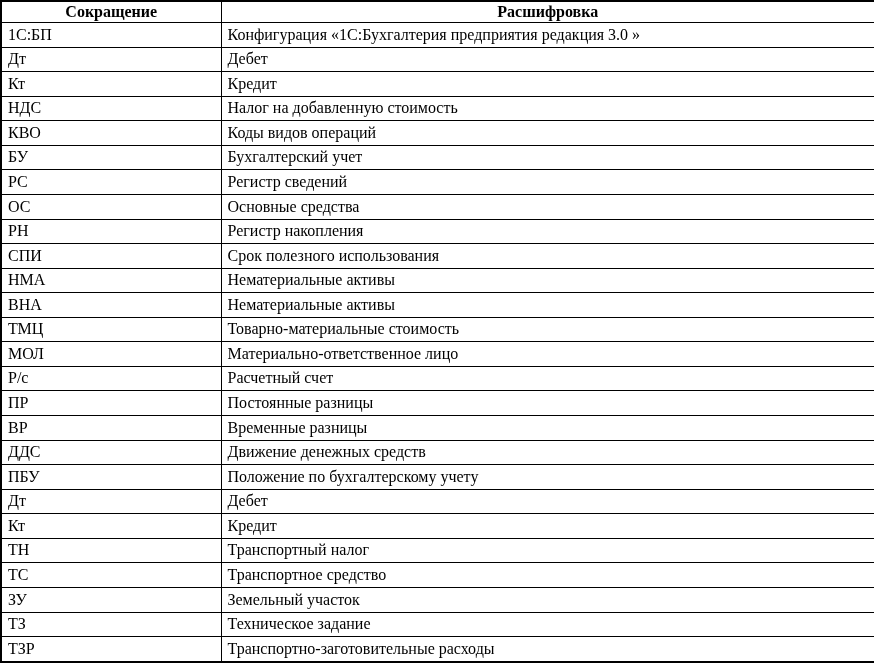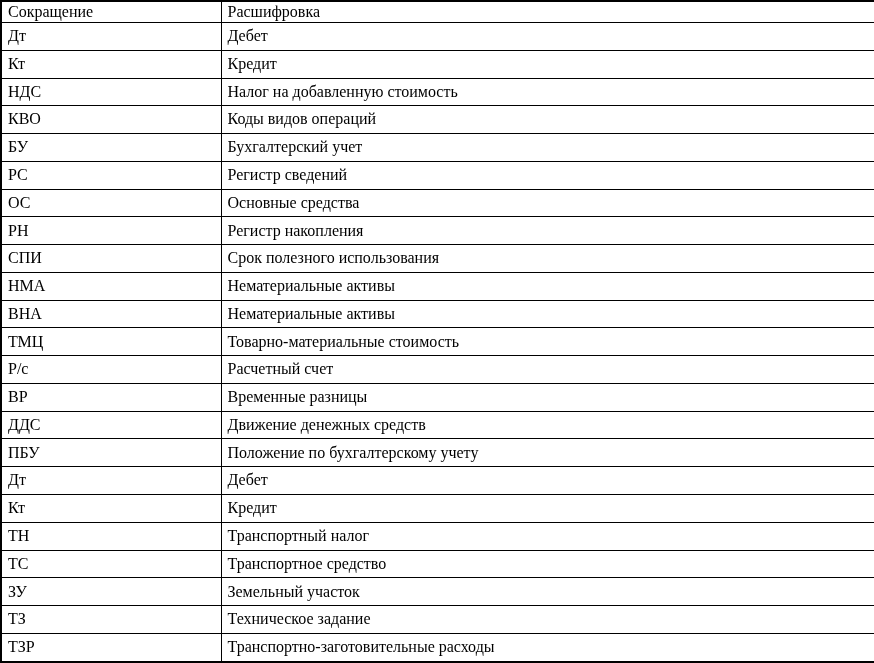"Сокращение" .abbr-table thead th { font-weight: normal -> bold; text-align: left -> center }
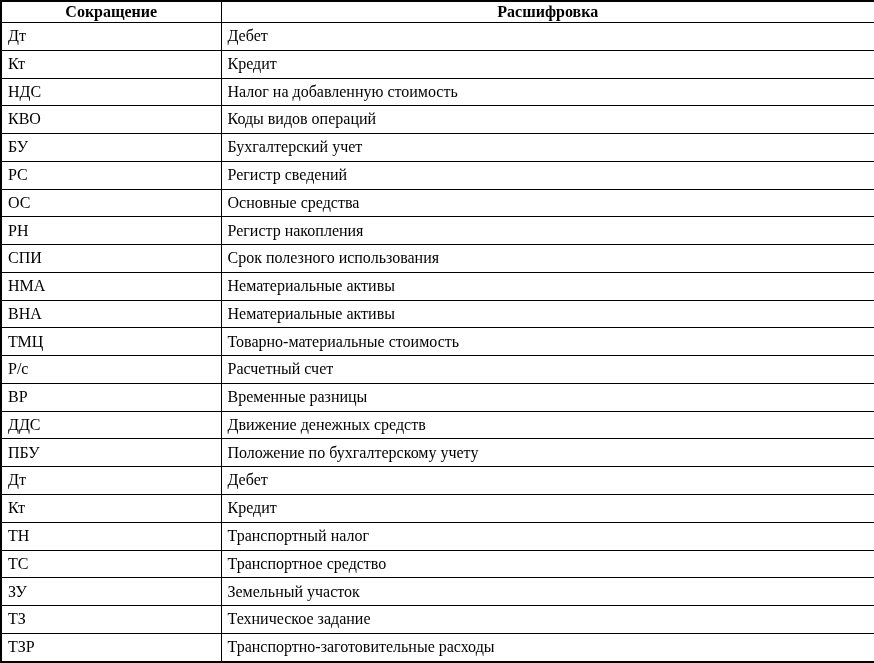"1С:БП" tr { html: none -> <tr> <td>1С:БП</td> <td>Конфигурация «1С:Бухгалтерия предприятия редакция 3.0 »</td> </tr> }
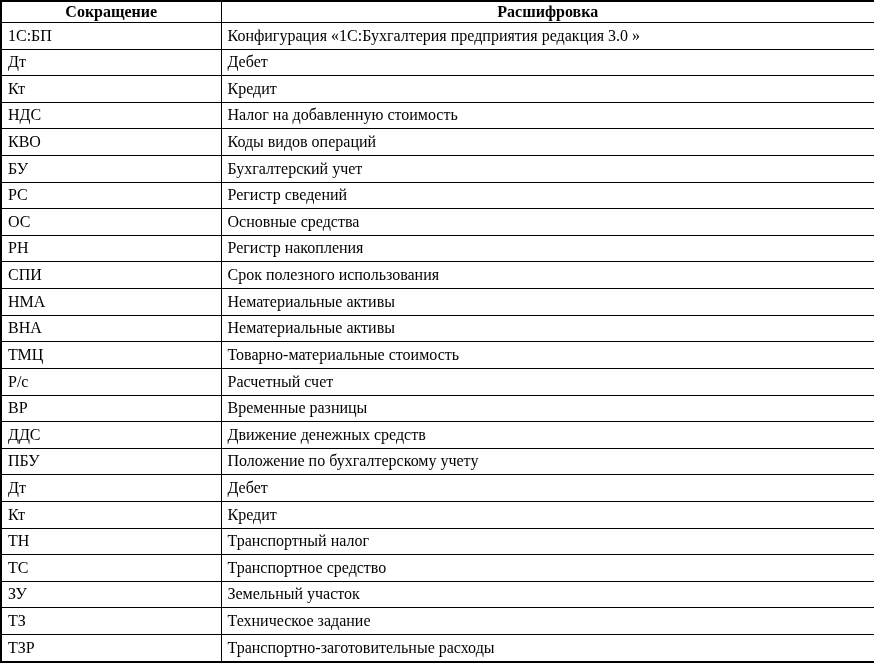"МОЛ" tr { html: none -> <tr> <td>МОЛ</td> <td>Материально-ответственное лицо</td> </tr> }
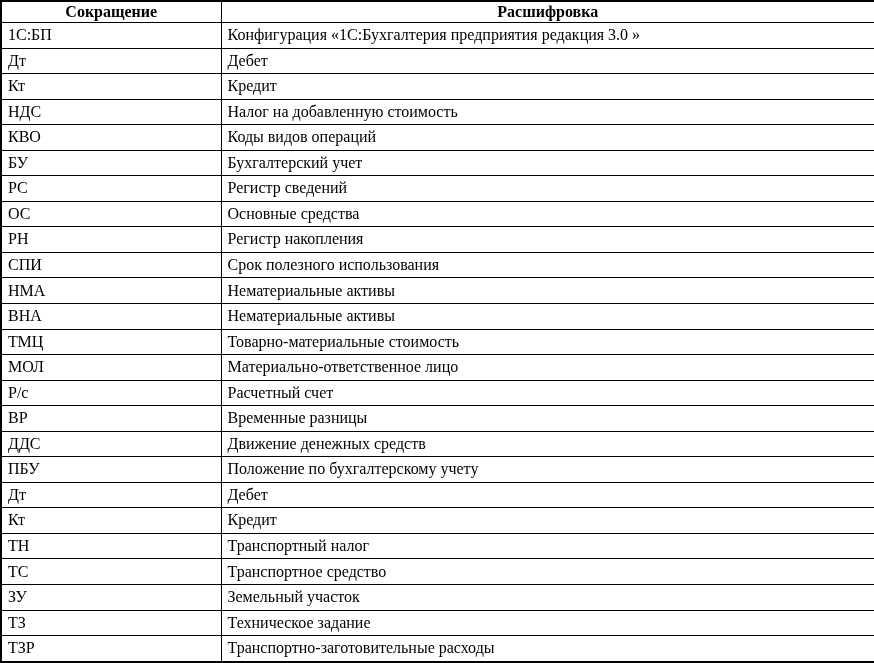"ПР" tr { html: none -> <tr> <td>ПР</td> <td>Постоянные разницы</td> </tr> }
